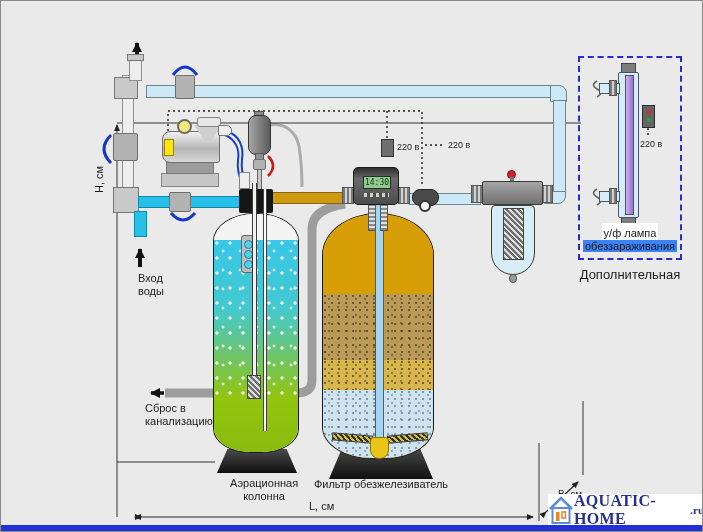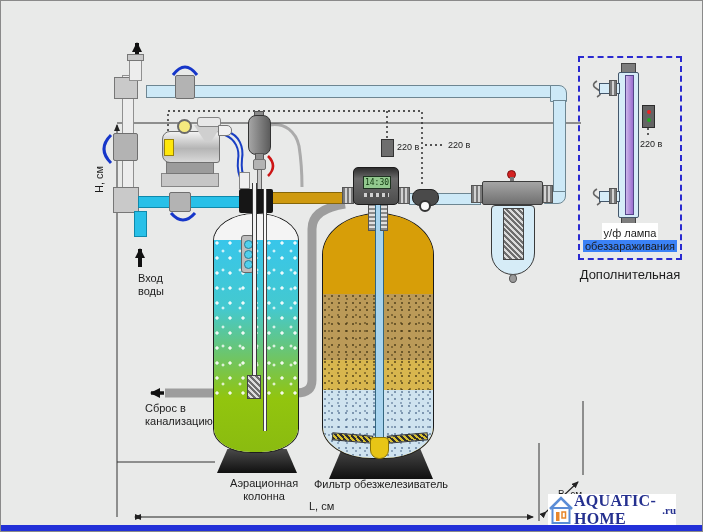"AQUATIC-HOME" div.abs { width: 128px -> 156px }
